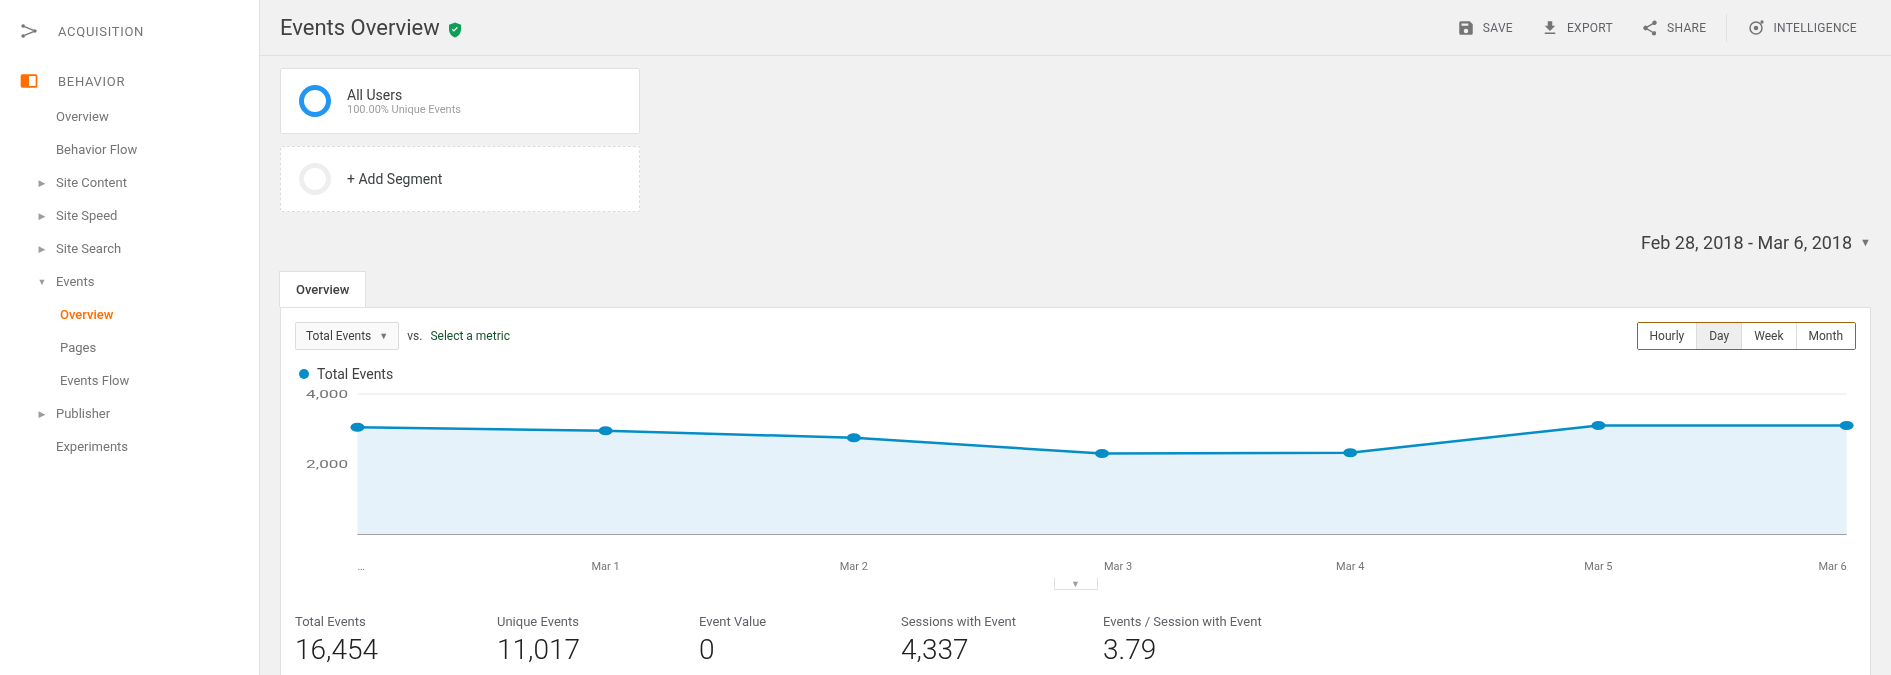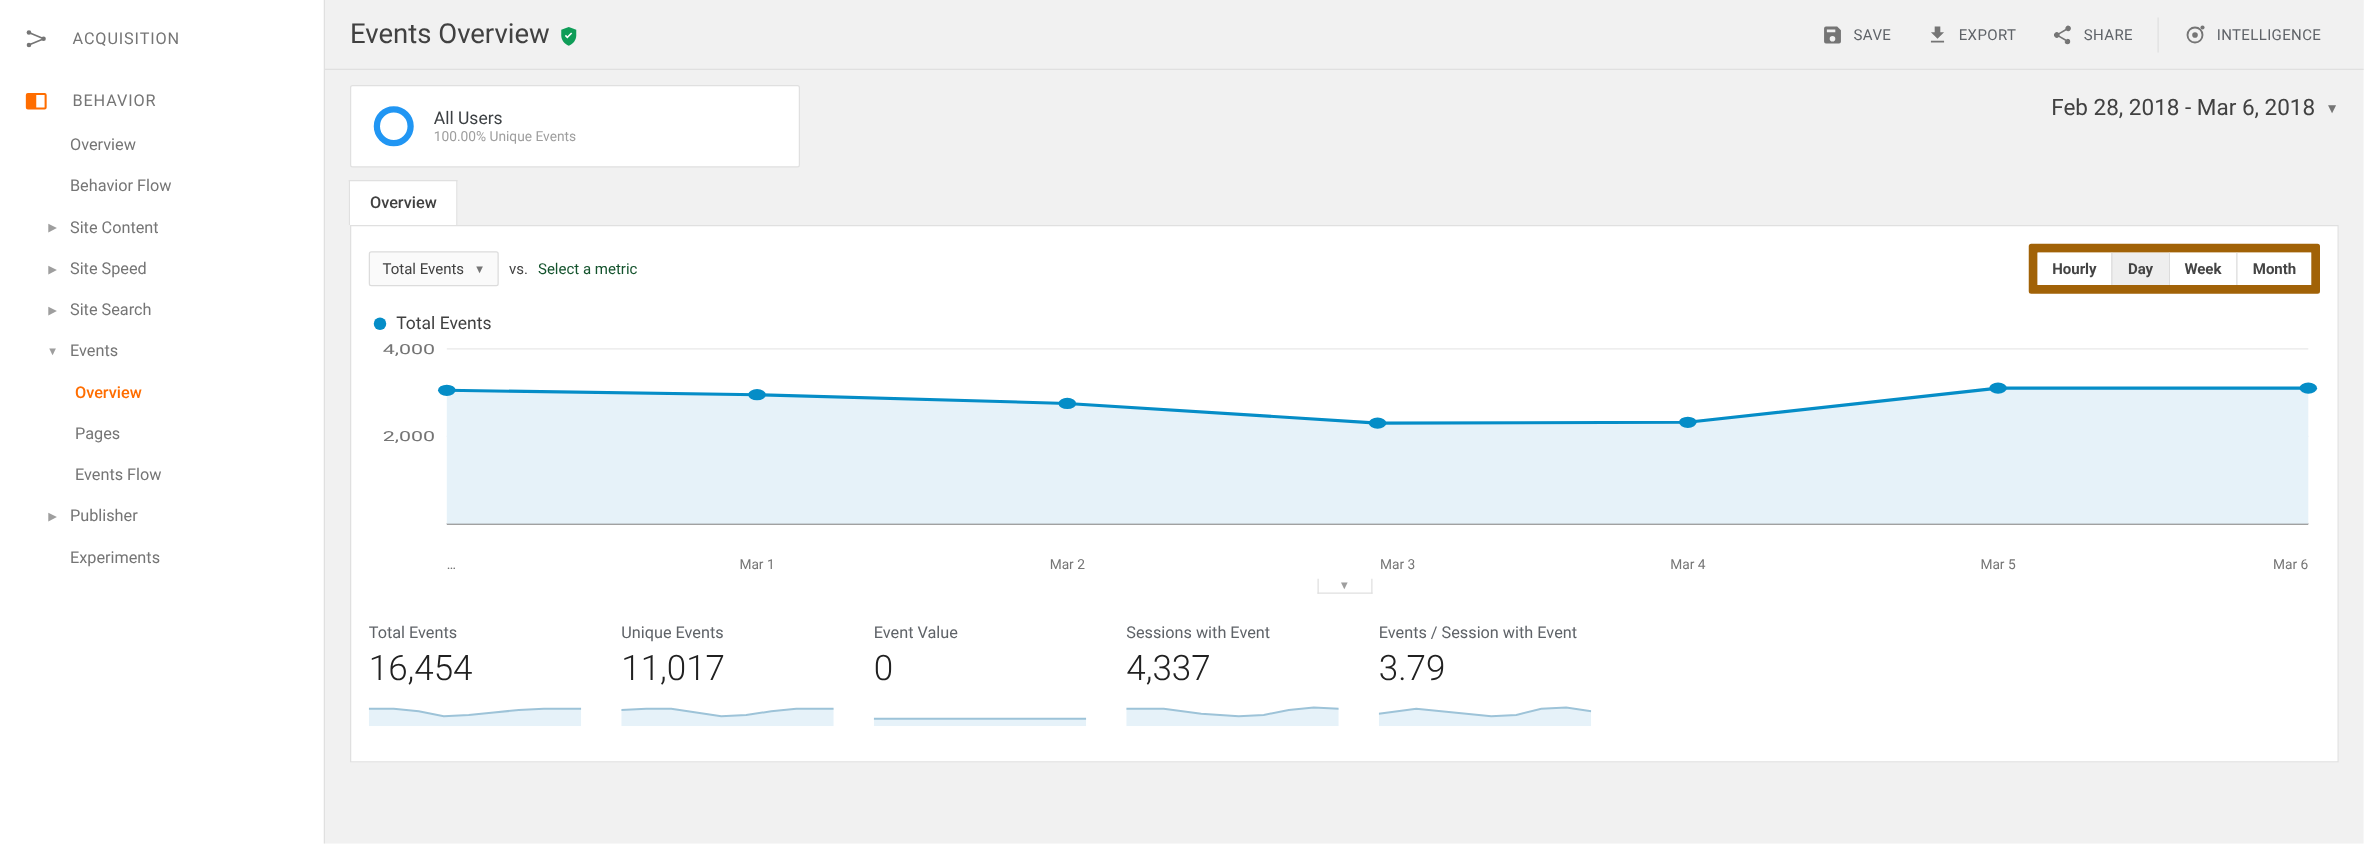"All Users" .seg-row { flex-direction: none -> column }
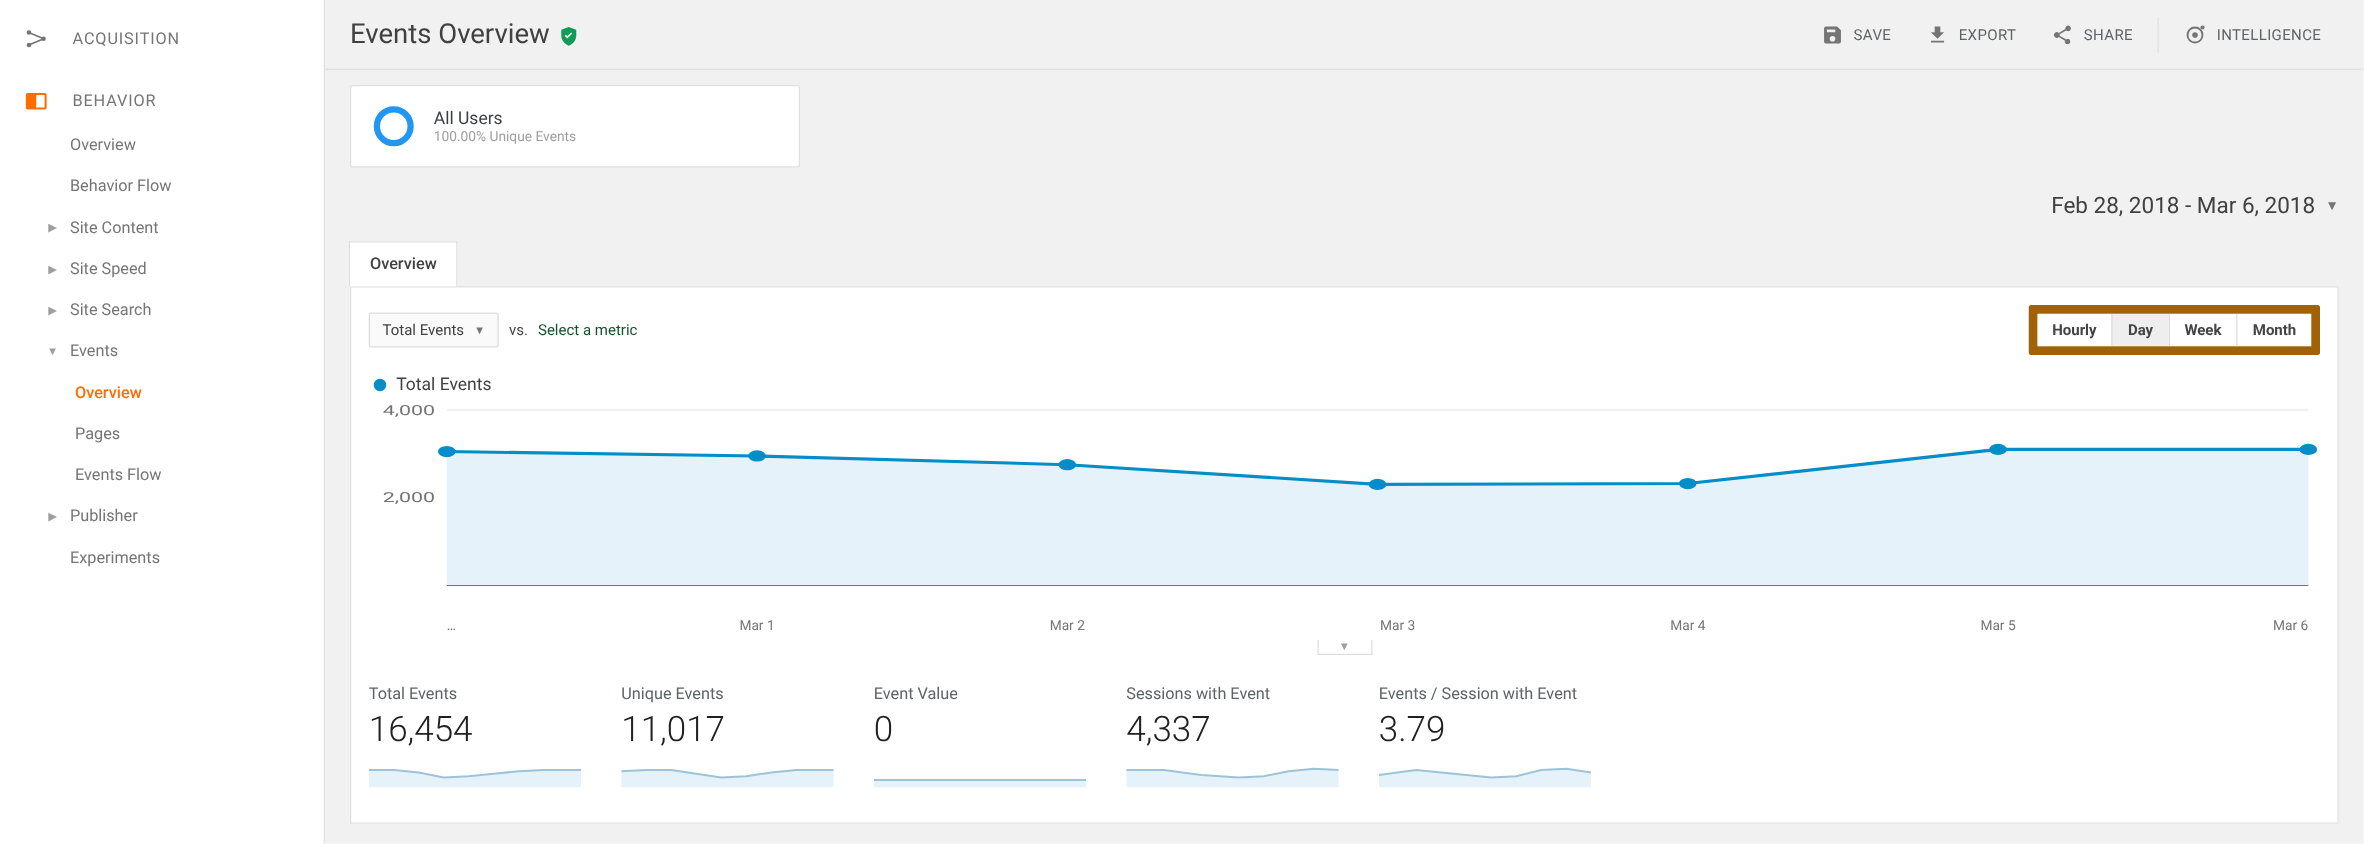"+ Add Segment" div.seg-card { html: none -> <div> <div></div> <div>+ Add Segment</div> </div> }
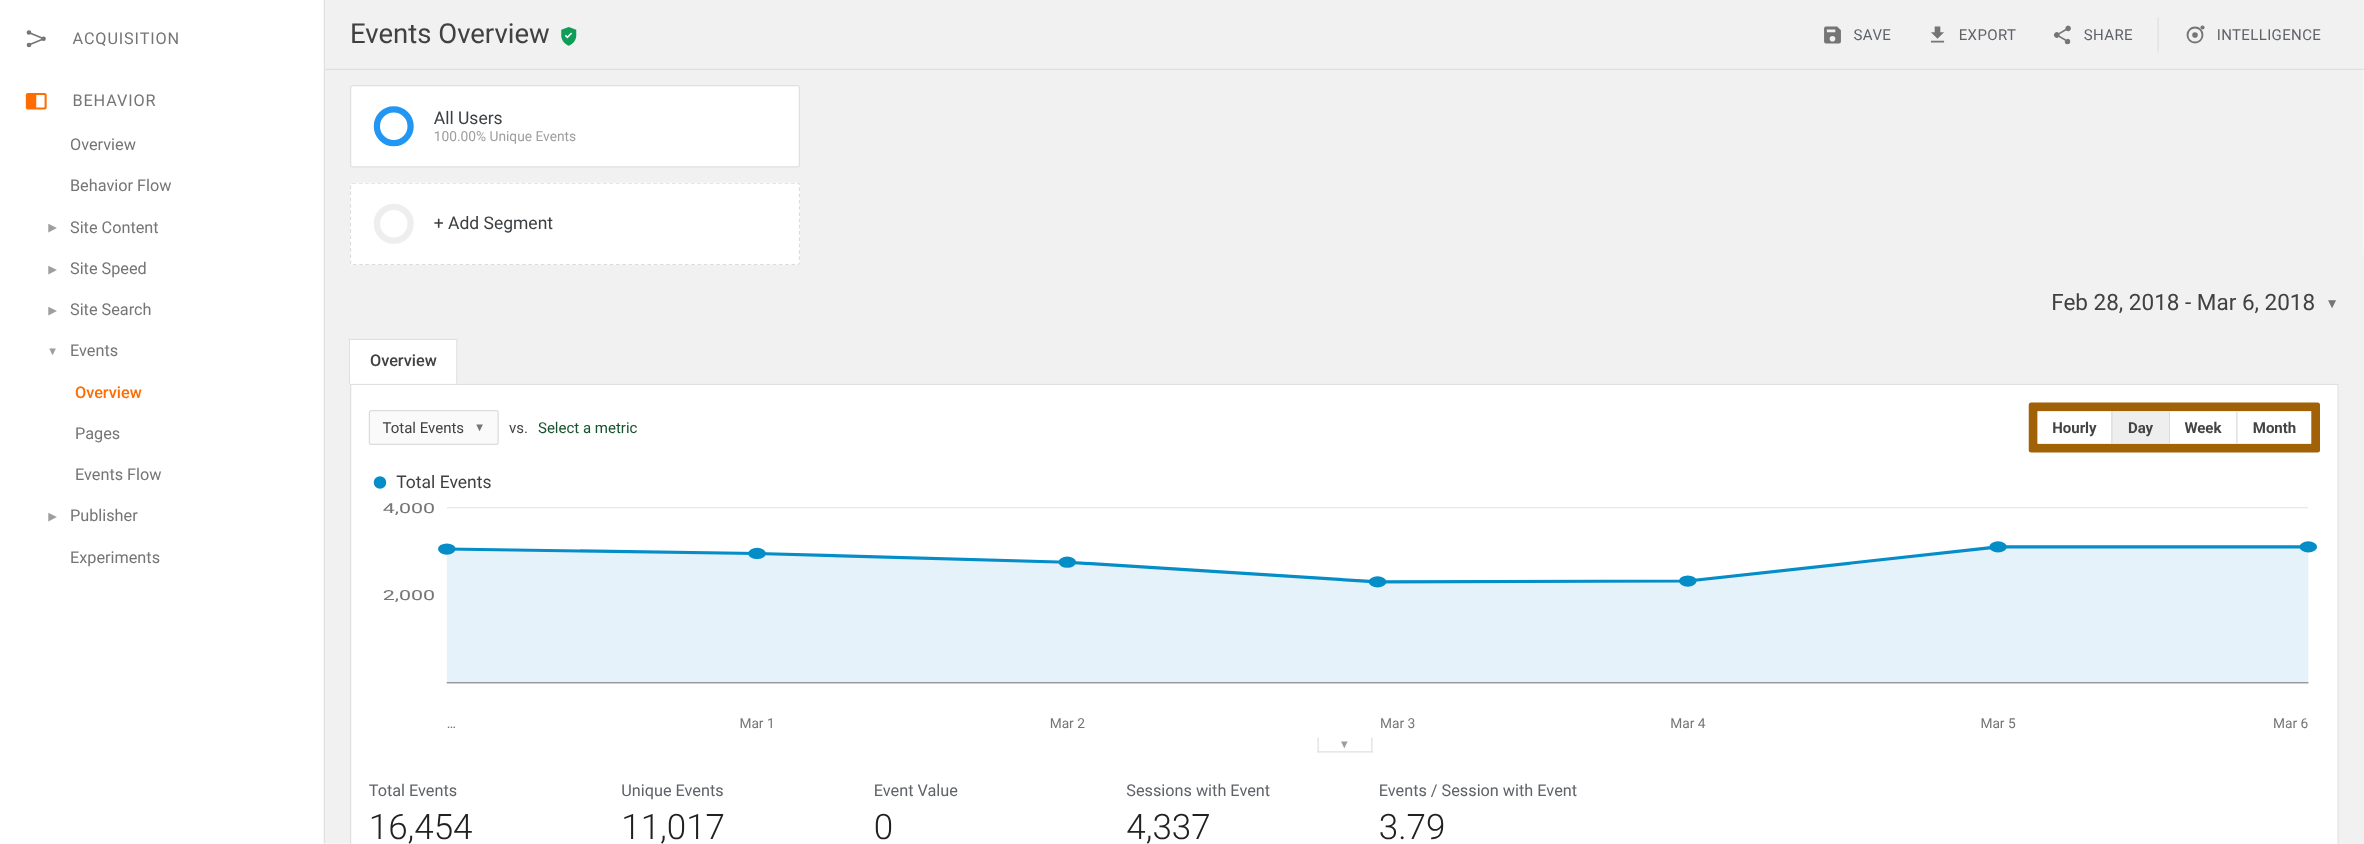"Hourly" .time-toggle { border: 7px solid #a16207 -> 1px solid #a16207; font-weight: bold -> none }
